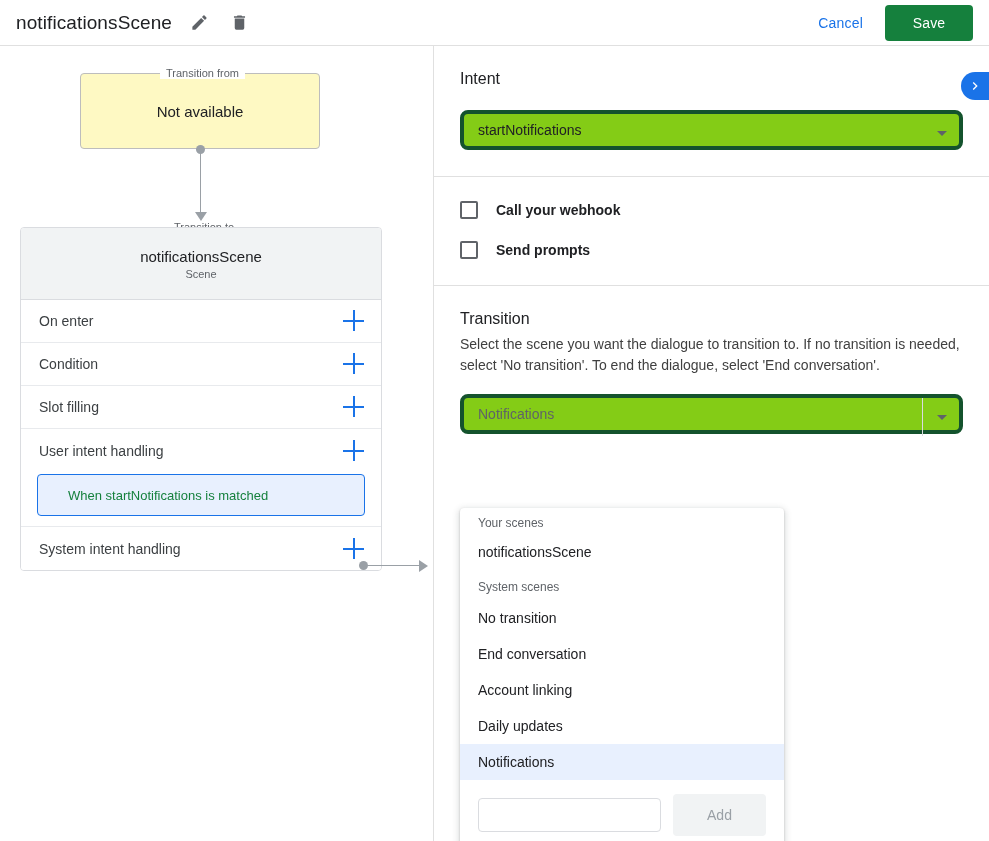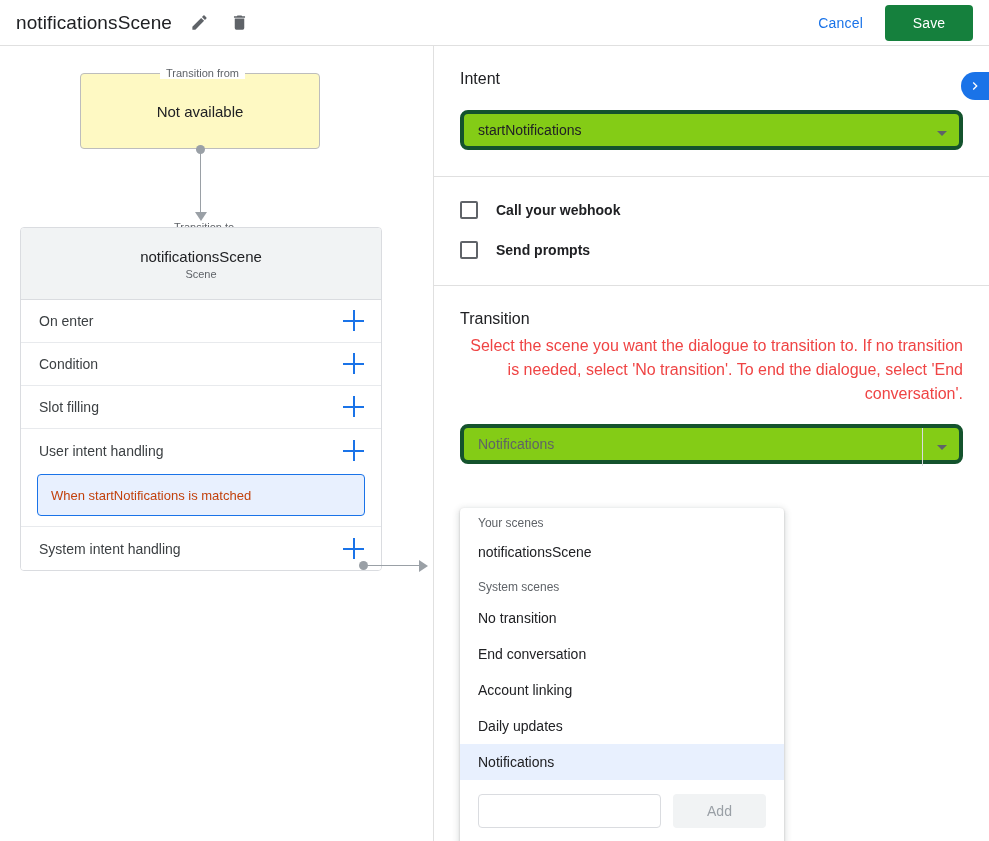"Select the scene you want" .help-text { color: #ef4444 -> #404040; font-size: 16px -> 14px; text-align: right -> none }
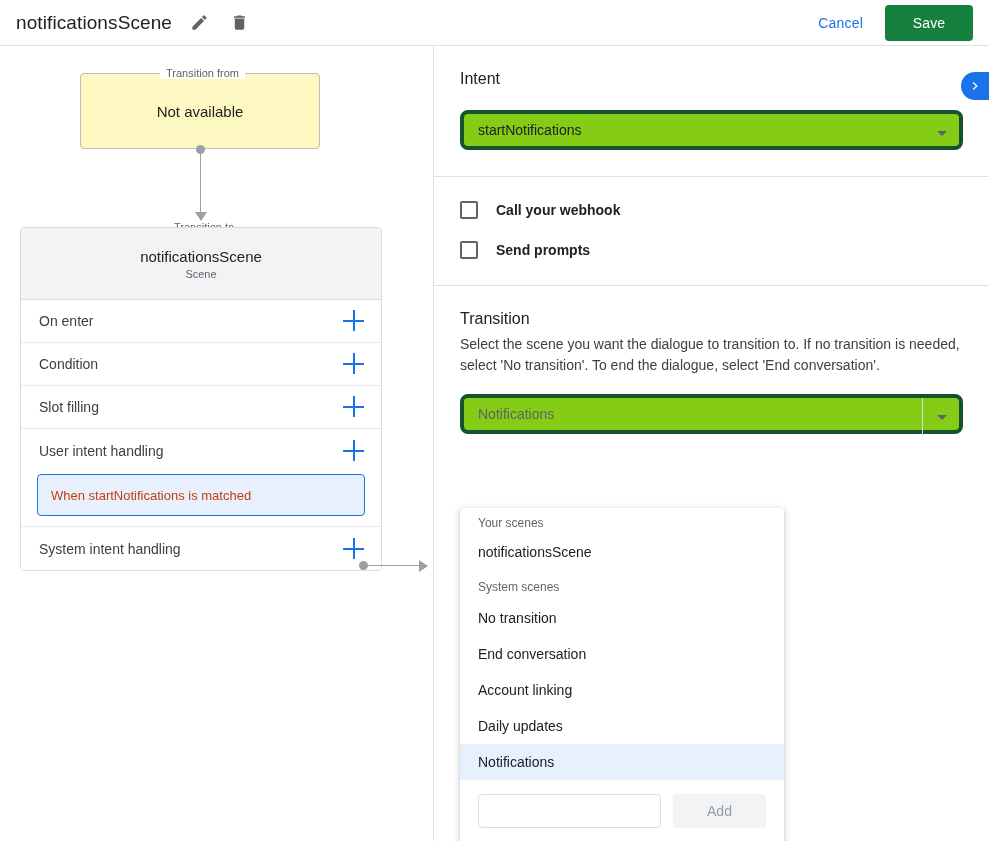"When startNotifications is matched" .intent-chip { color: #c2410c -> #15803d; padding: 0 13px -> 0 30px }
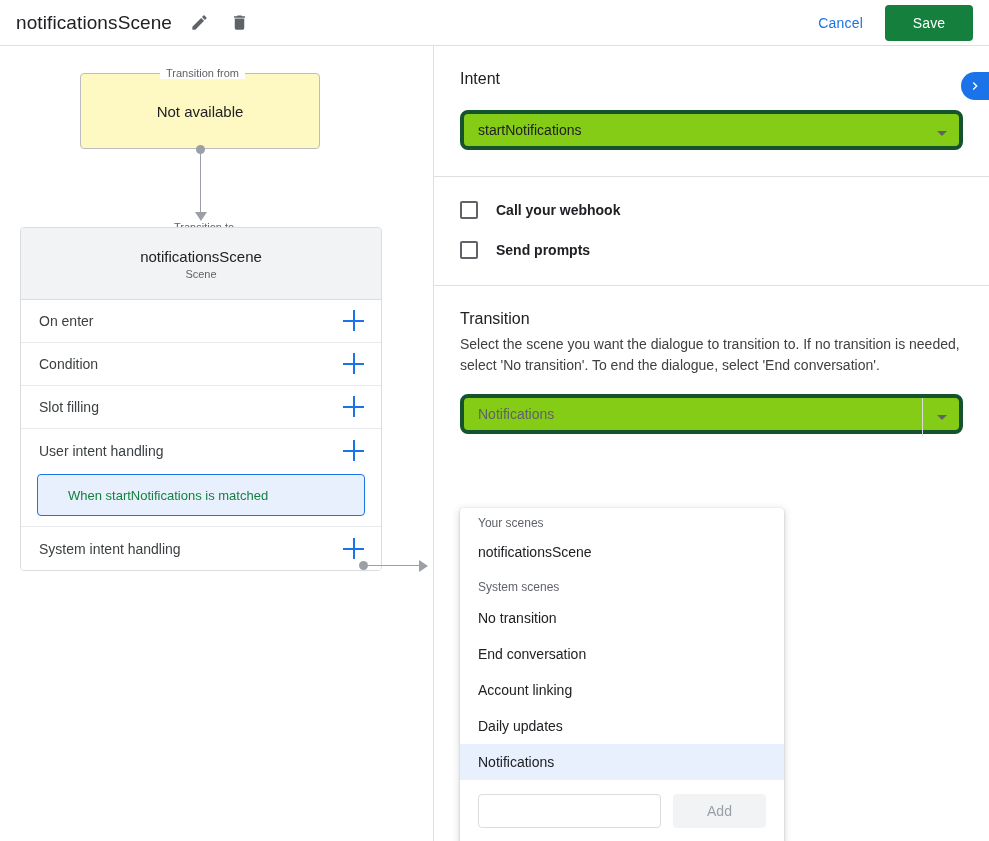"Add" .dd-add { height: 34px -> 42px }
